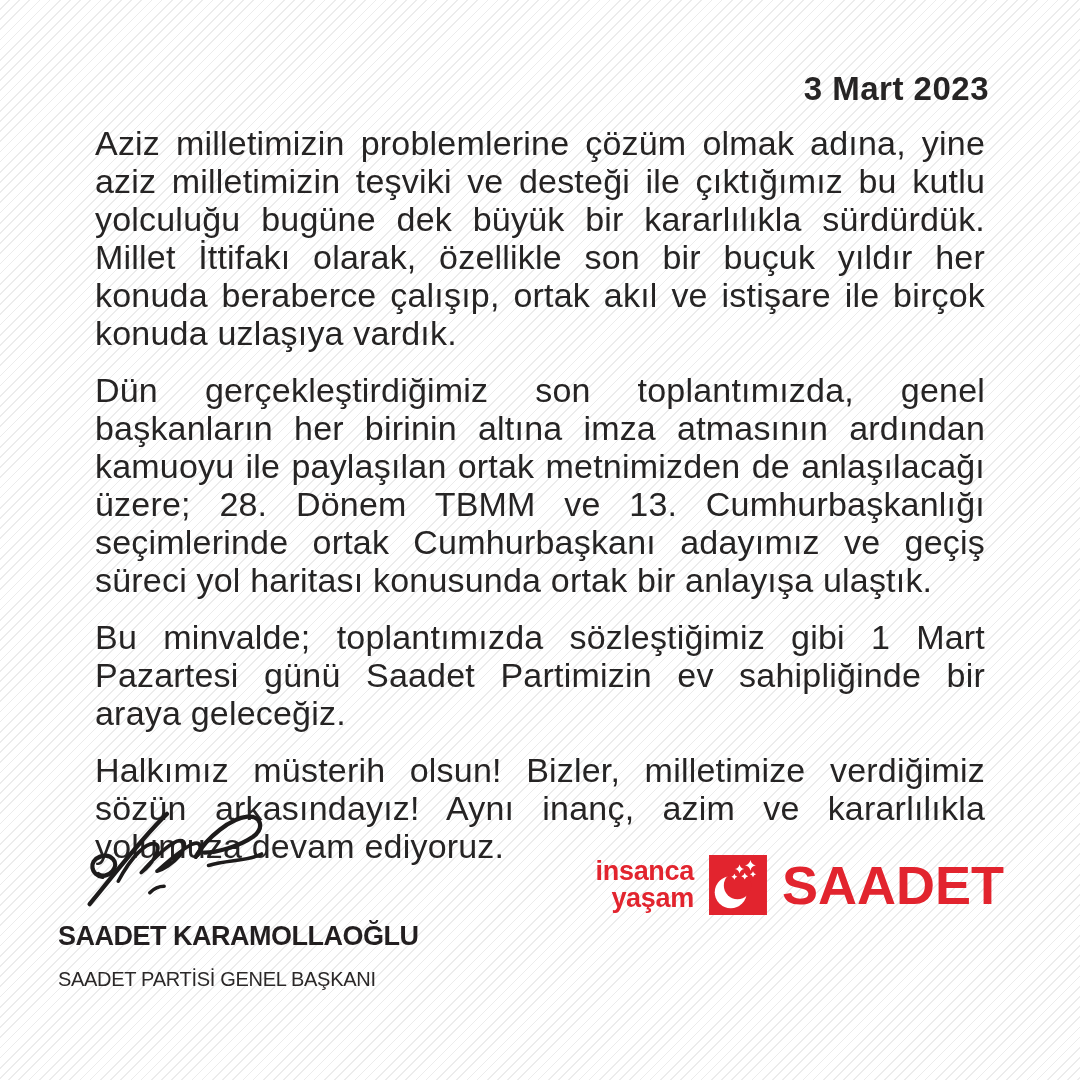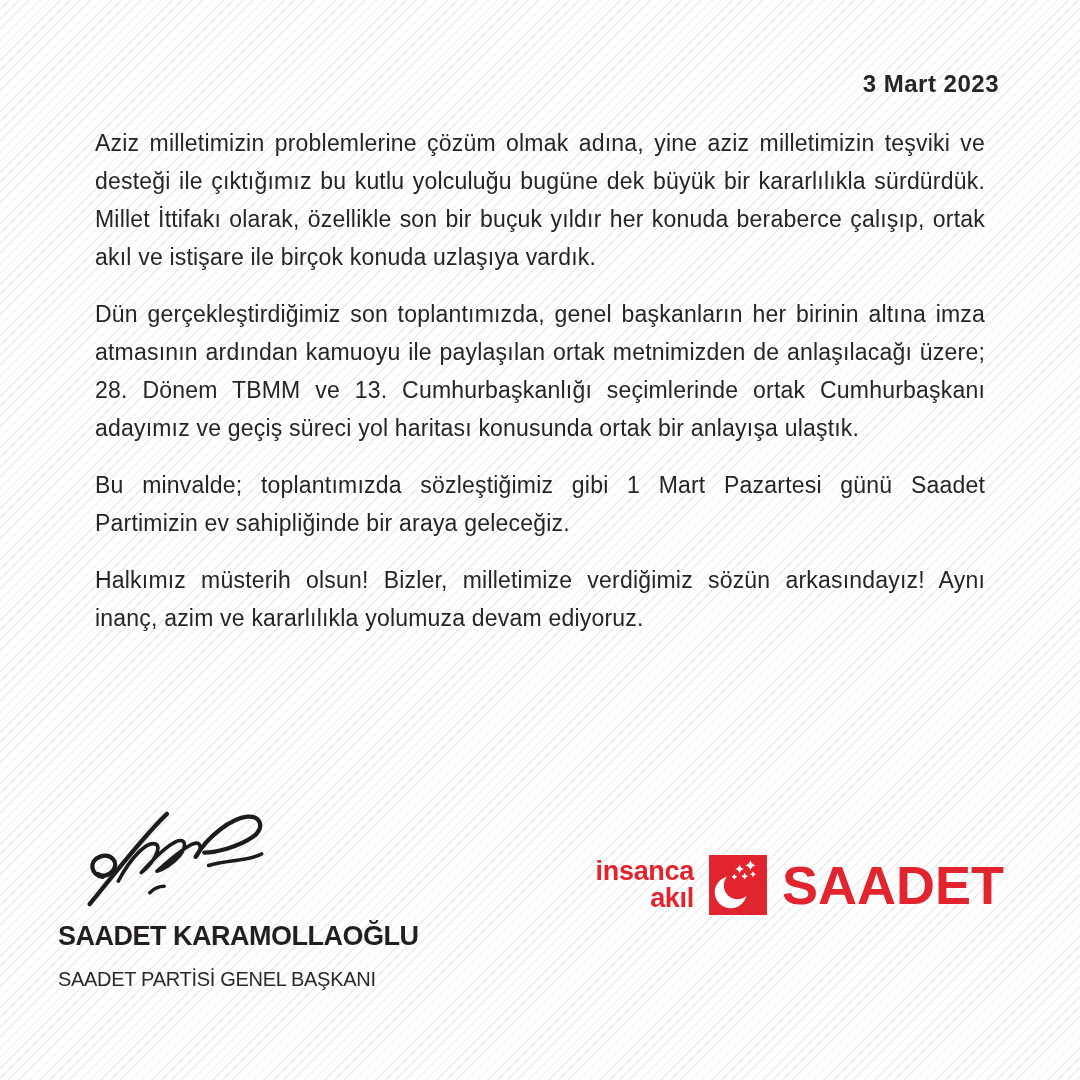"3 Mart 2023" .date { font-size: 24px -> 33px; right: 81px -> 91px }
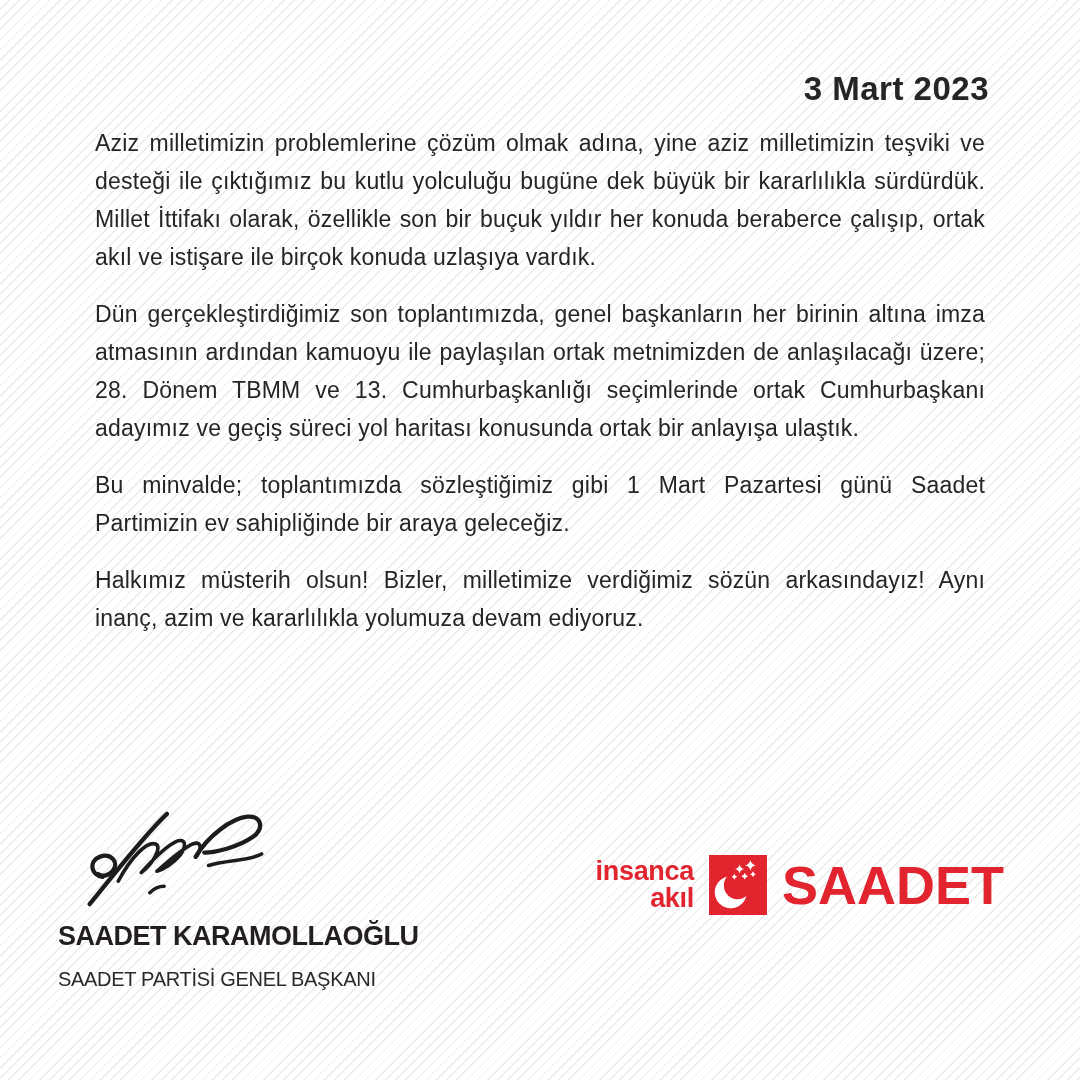"Aziz milletimizin problemlerine çözüm" .body-text p { font-size: 23px -> 34px }
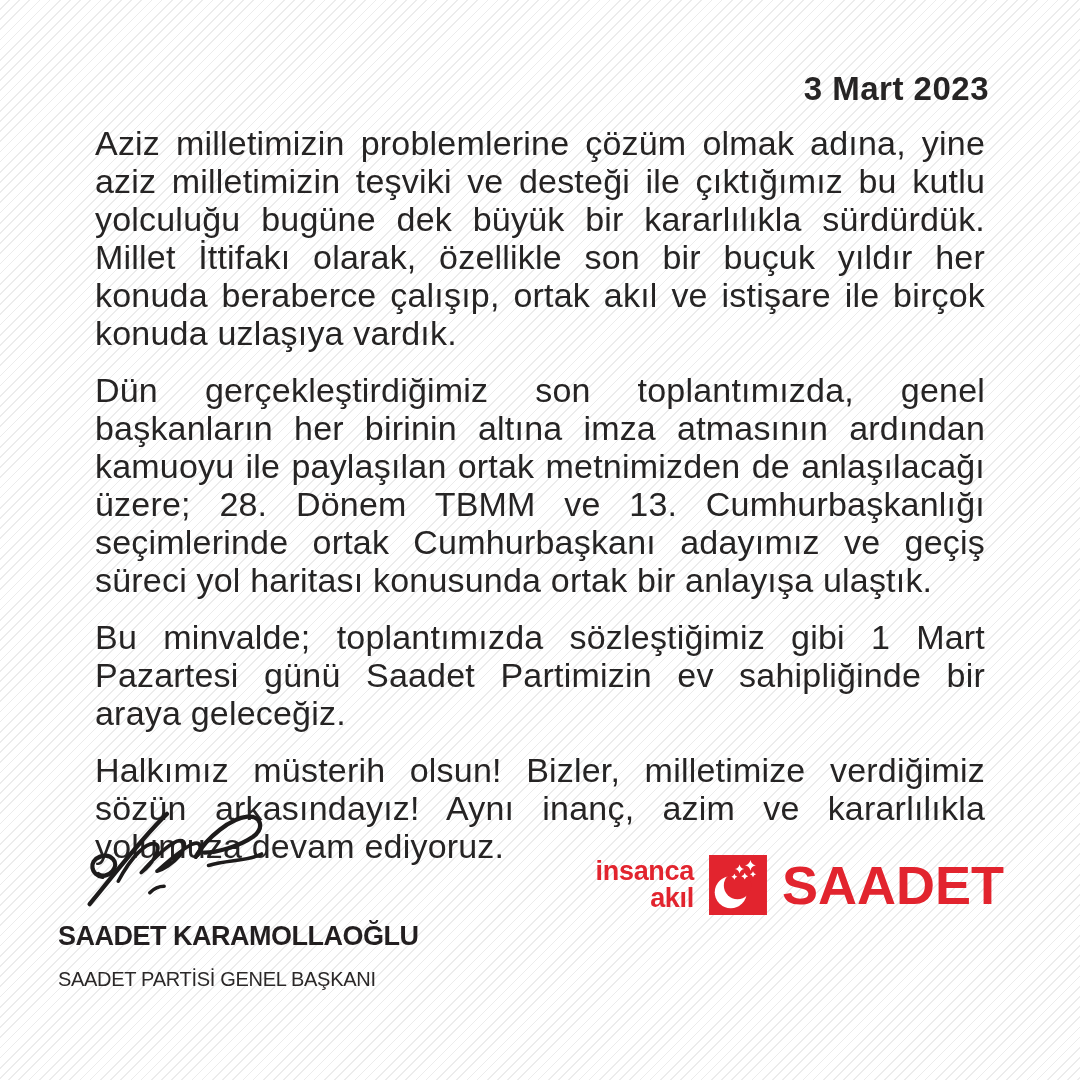"akıl" div { text: akıl -> yaşam }
